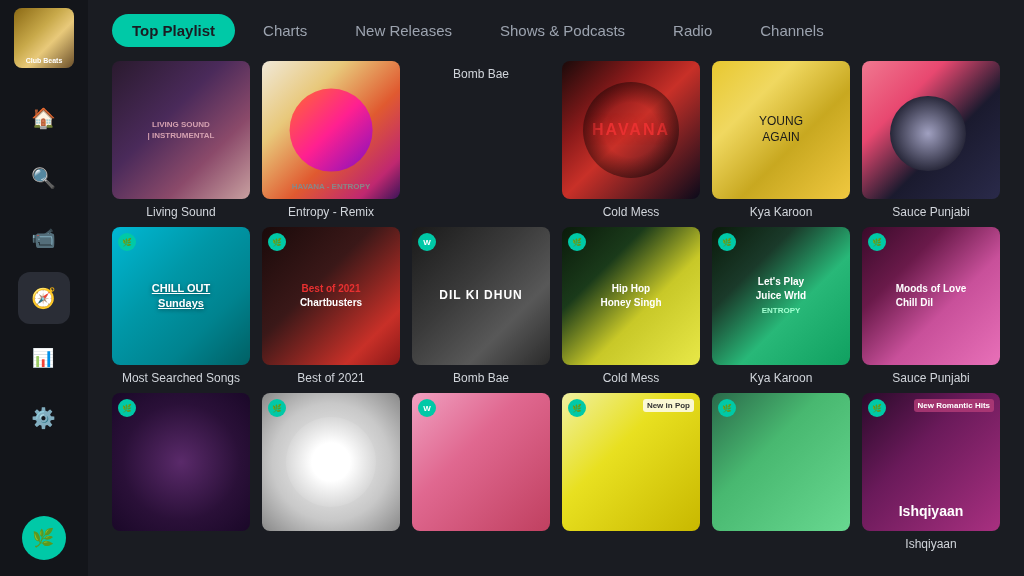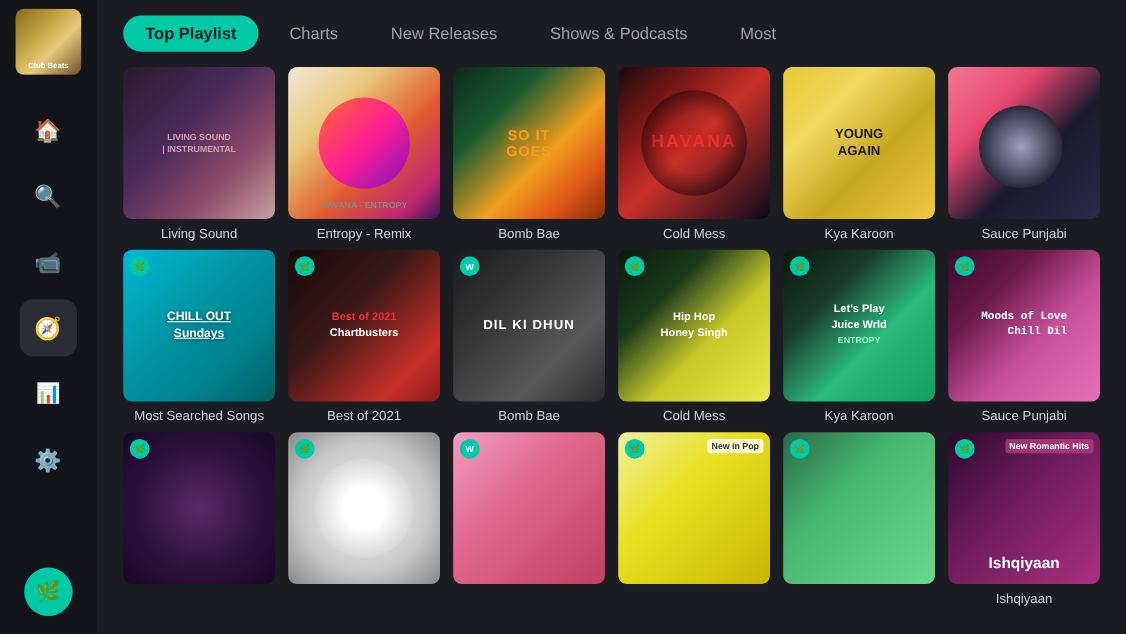"Most" div.nav-tab { text: Most -> Radio }
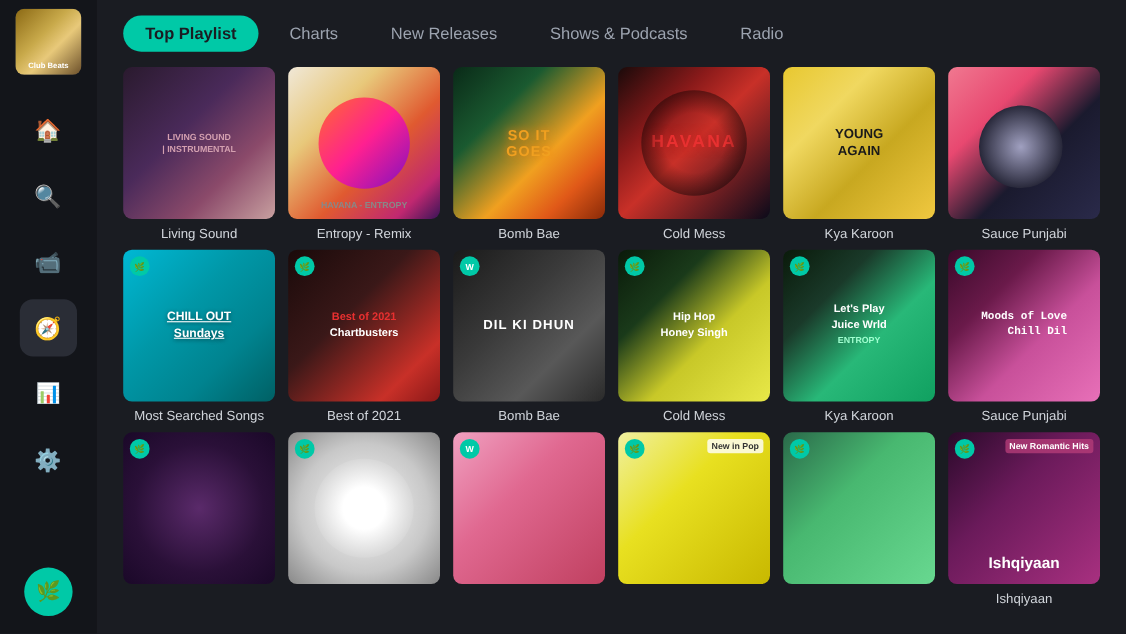"Channels" div.nav-tab { html: none -> <div>Channels</div> }
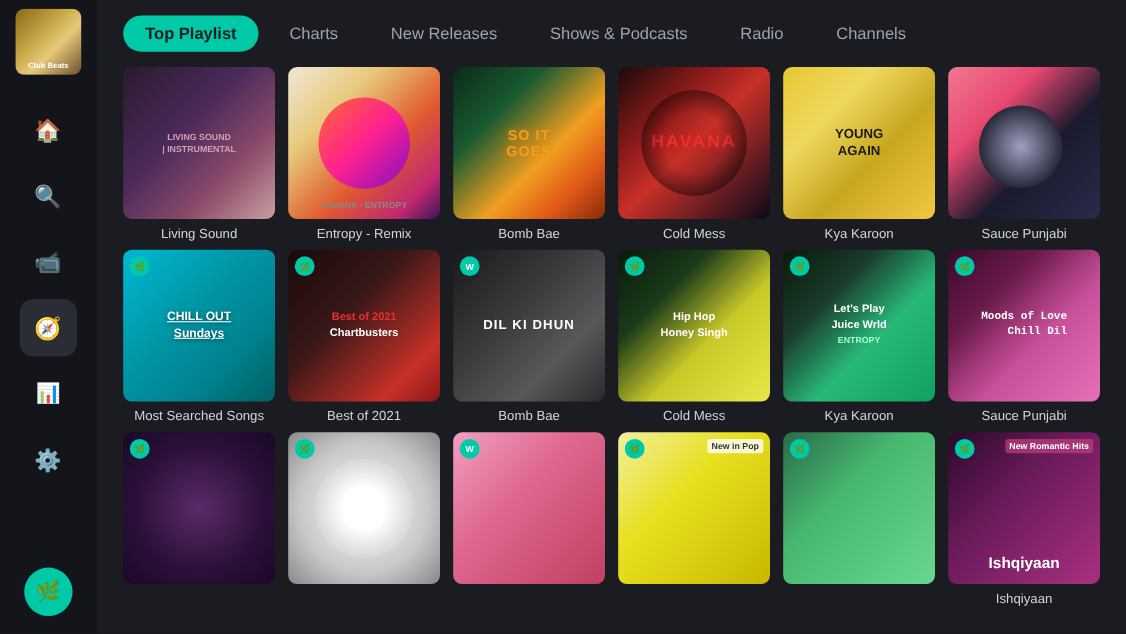"SO IT" div.music-thumb { html: <div> <span>SO IT<br>GOES</span> </div> -> none }
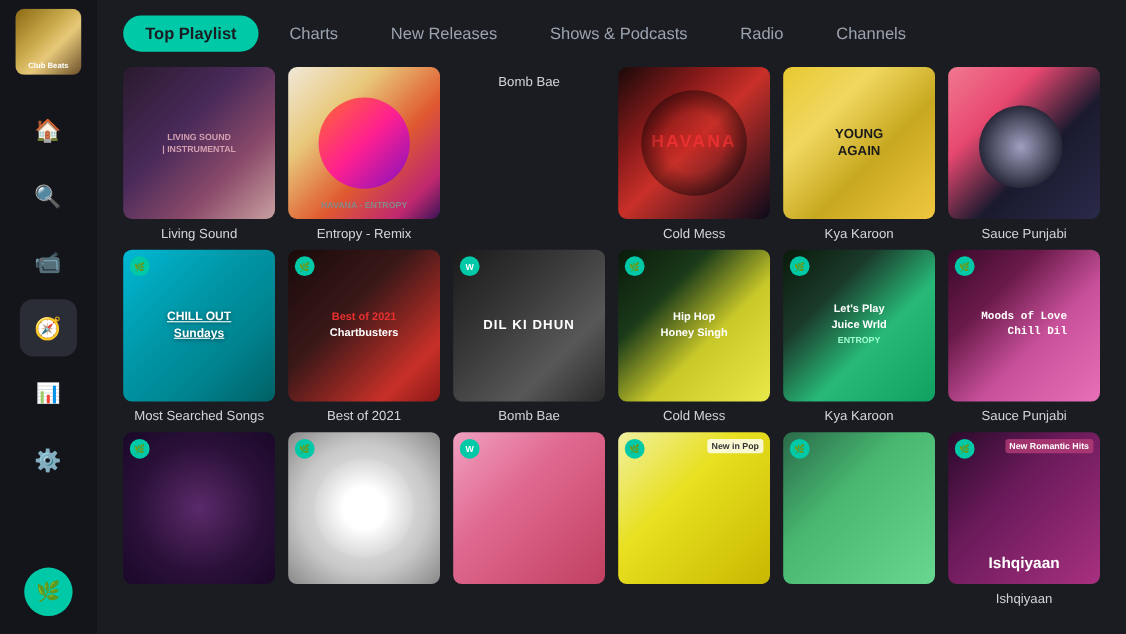"YOUNG" div { font-weight: 700 -> 400 }
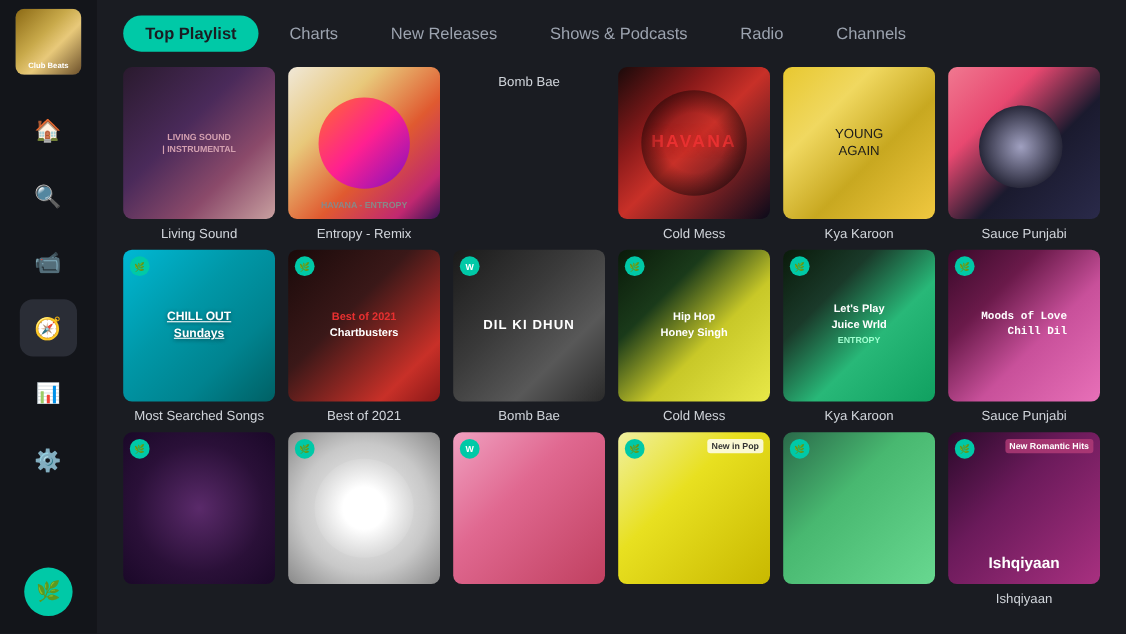"Moods of Love" div { font-family: Liberation Mono, monospace -> none; text-align: right -> left }
